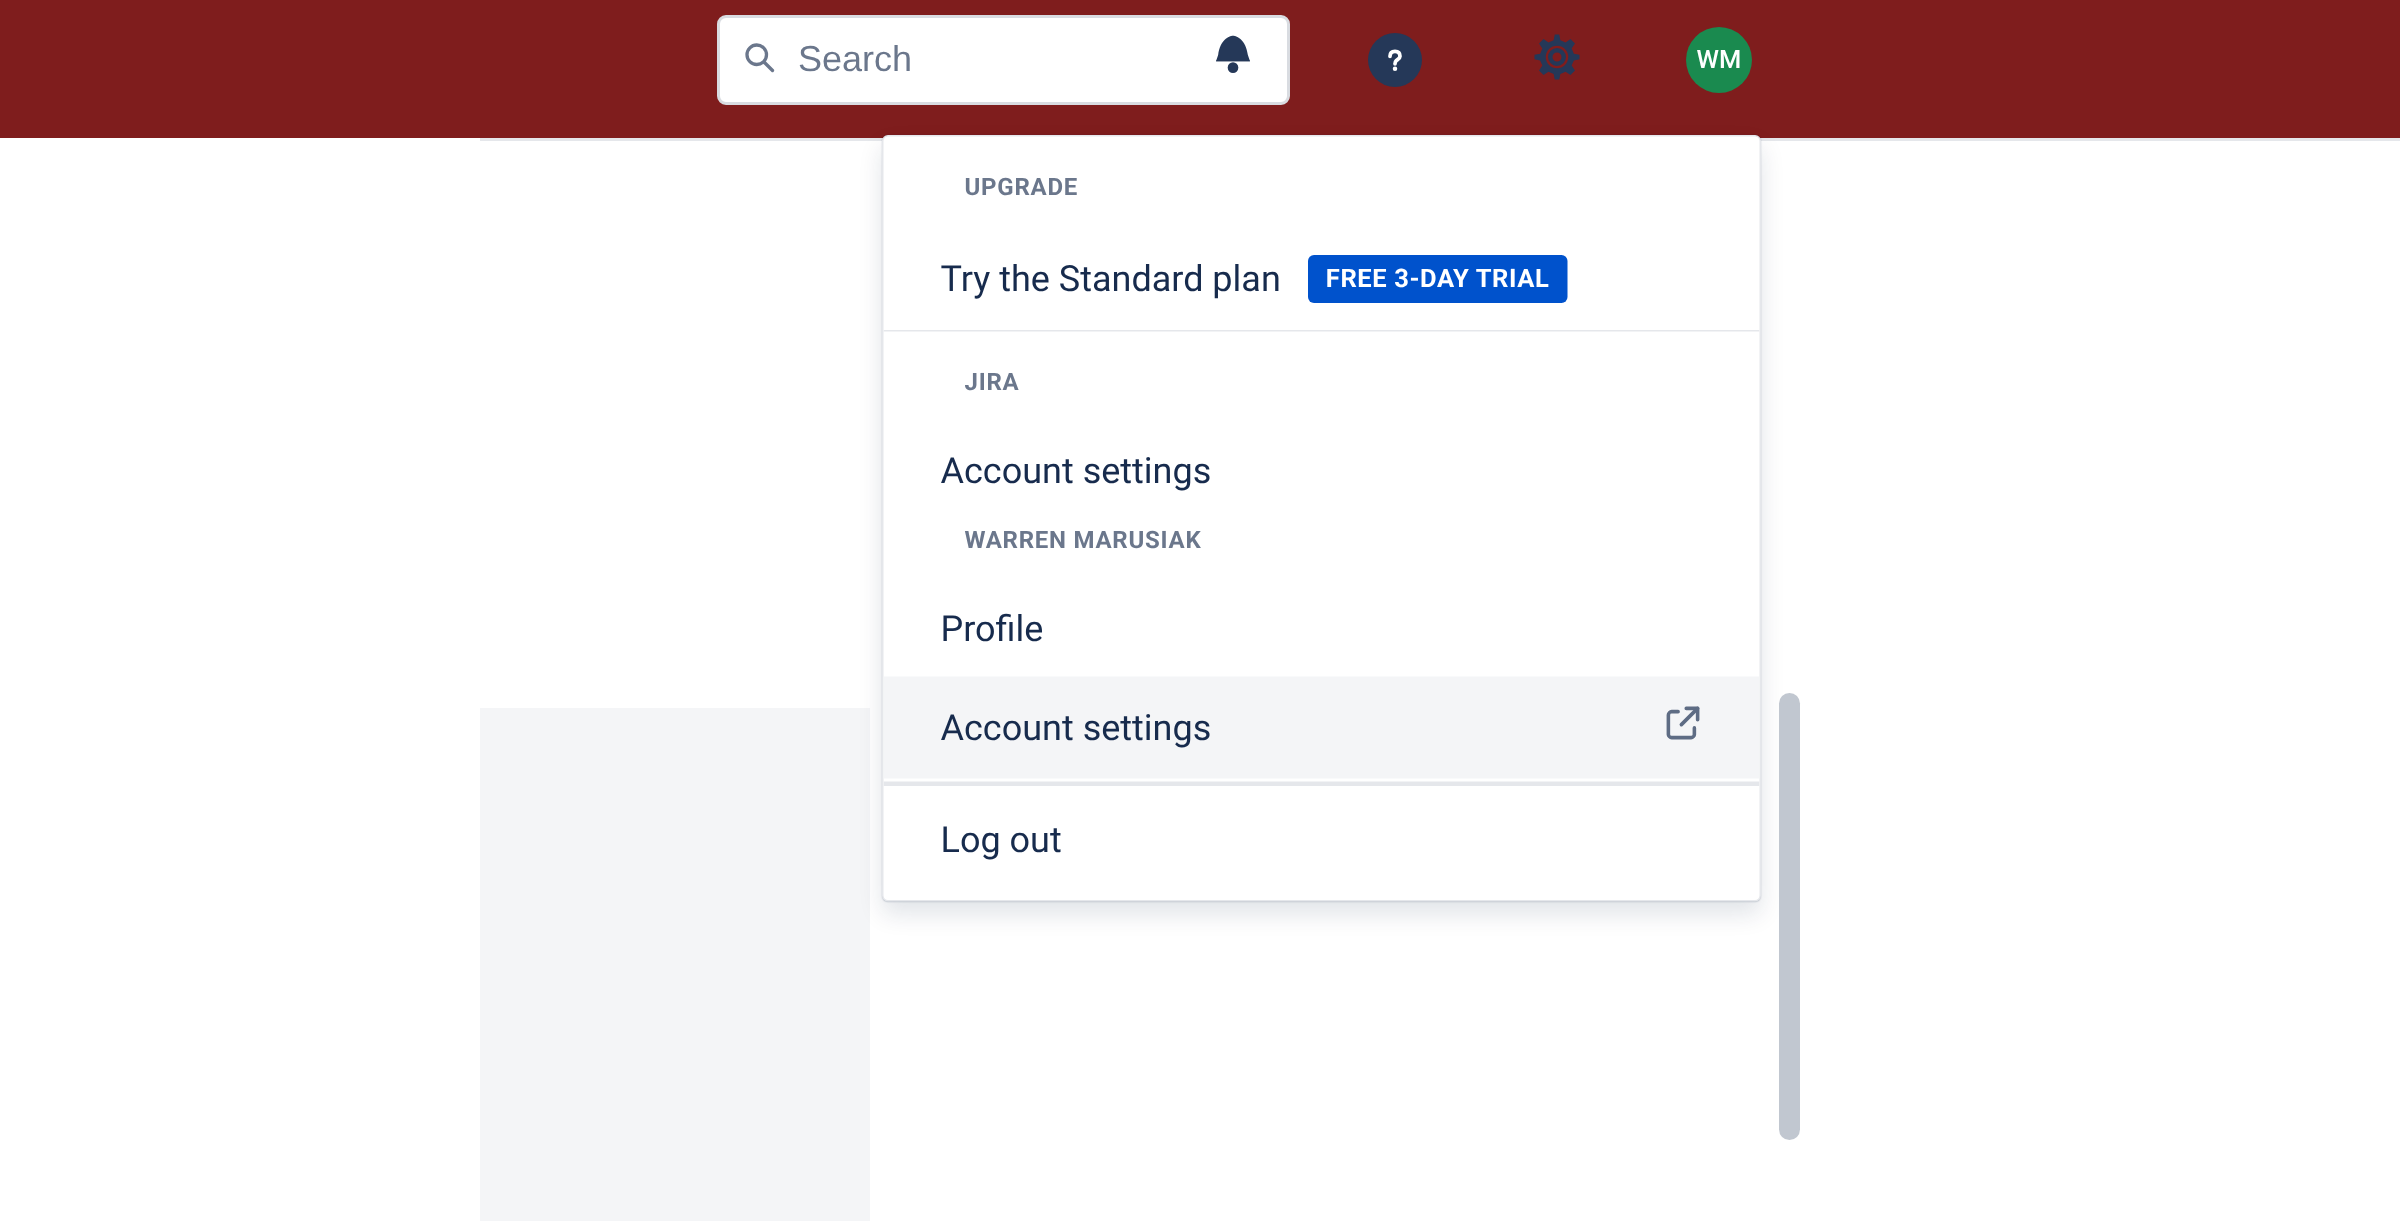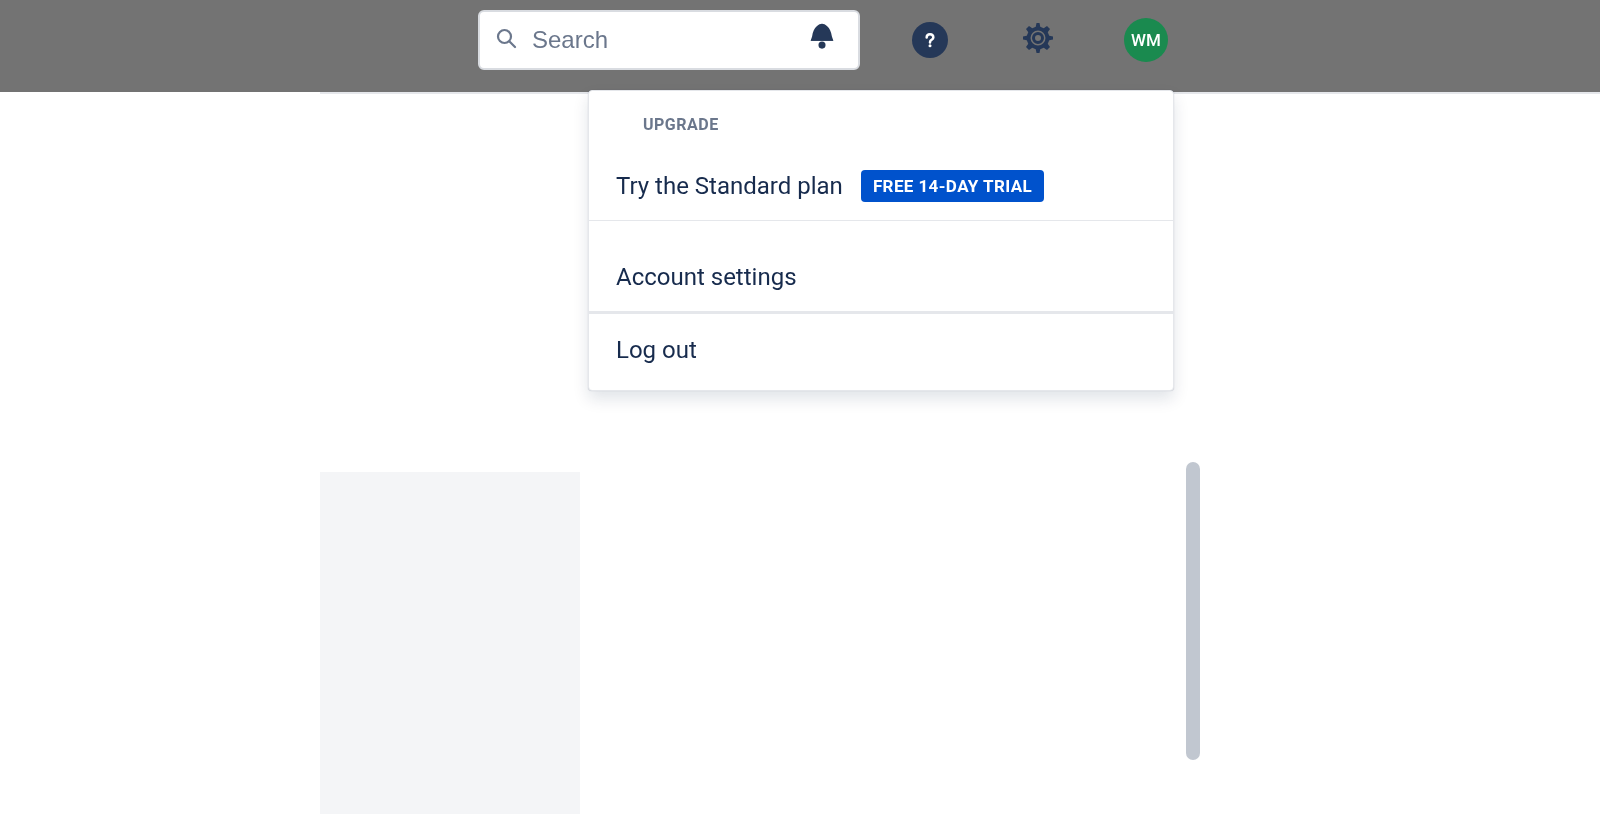"Search" .topbar { background: #737373 -> #7f1d1d }
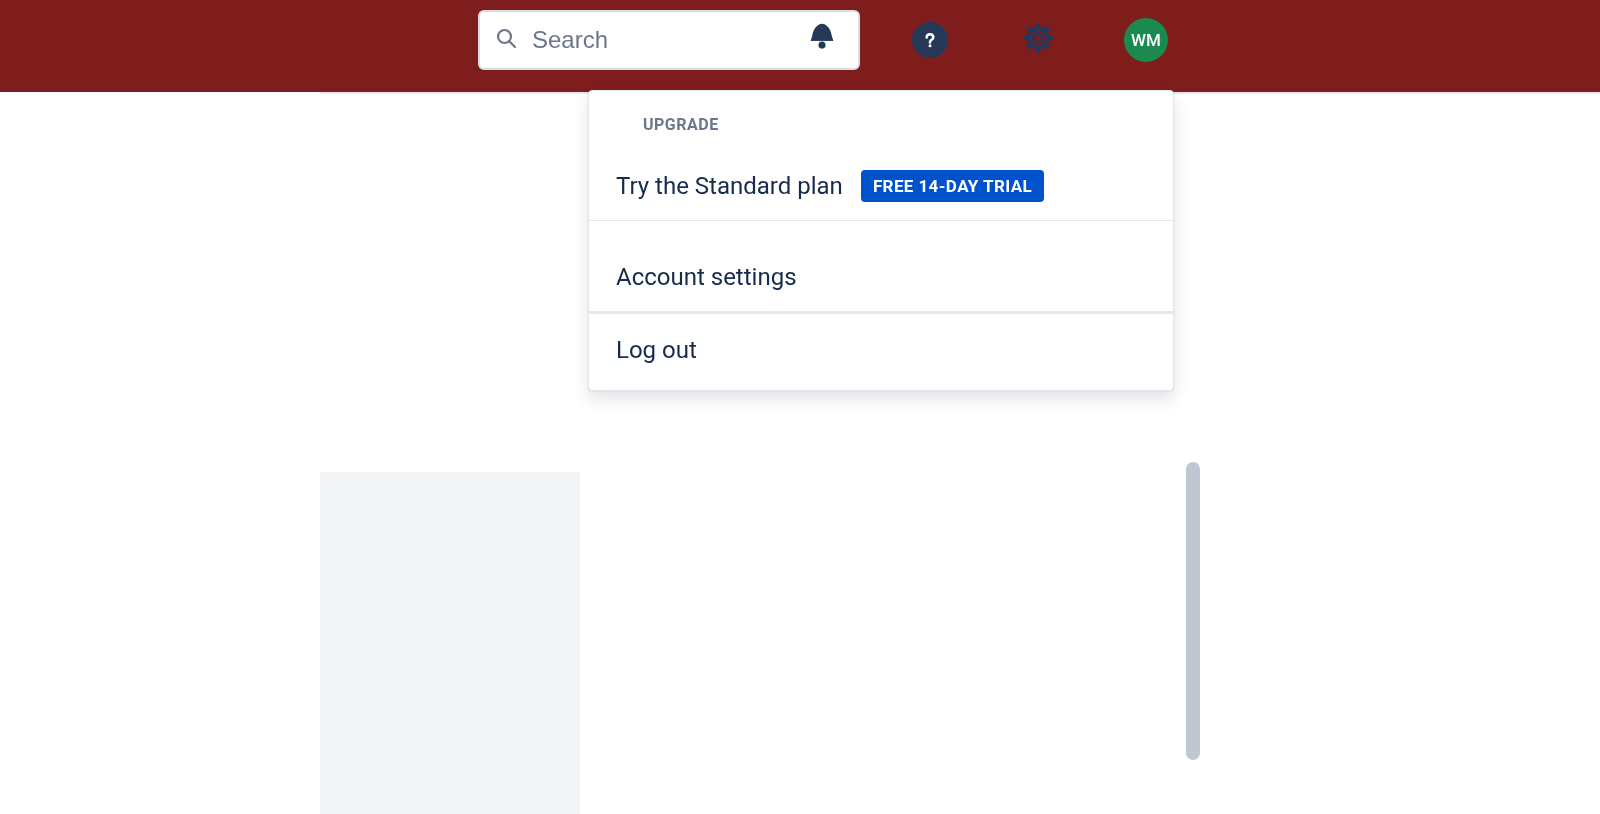"Try the Standard plan" .dd-item { padding: 18px 27px -> 18px 38px }
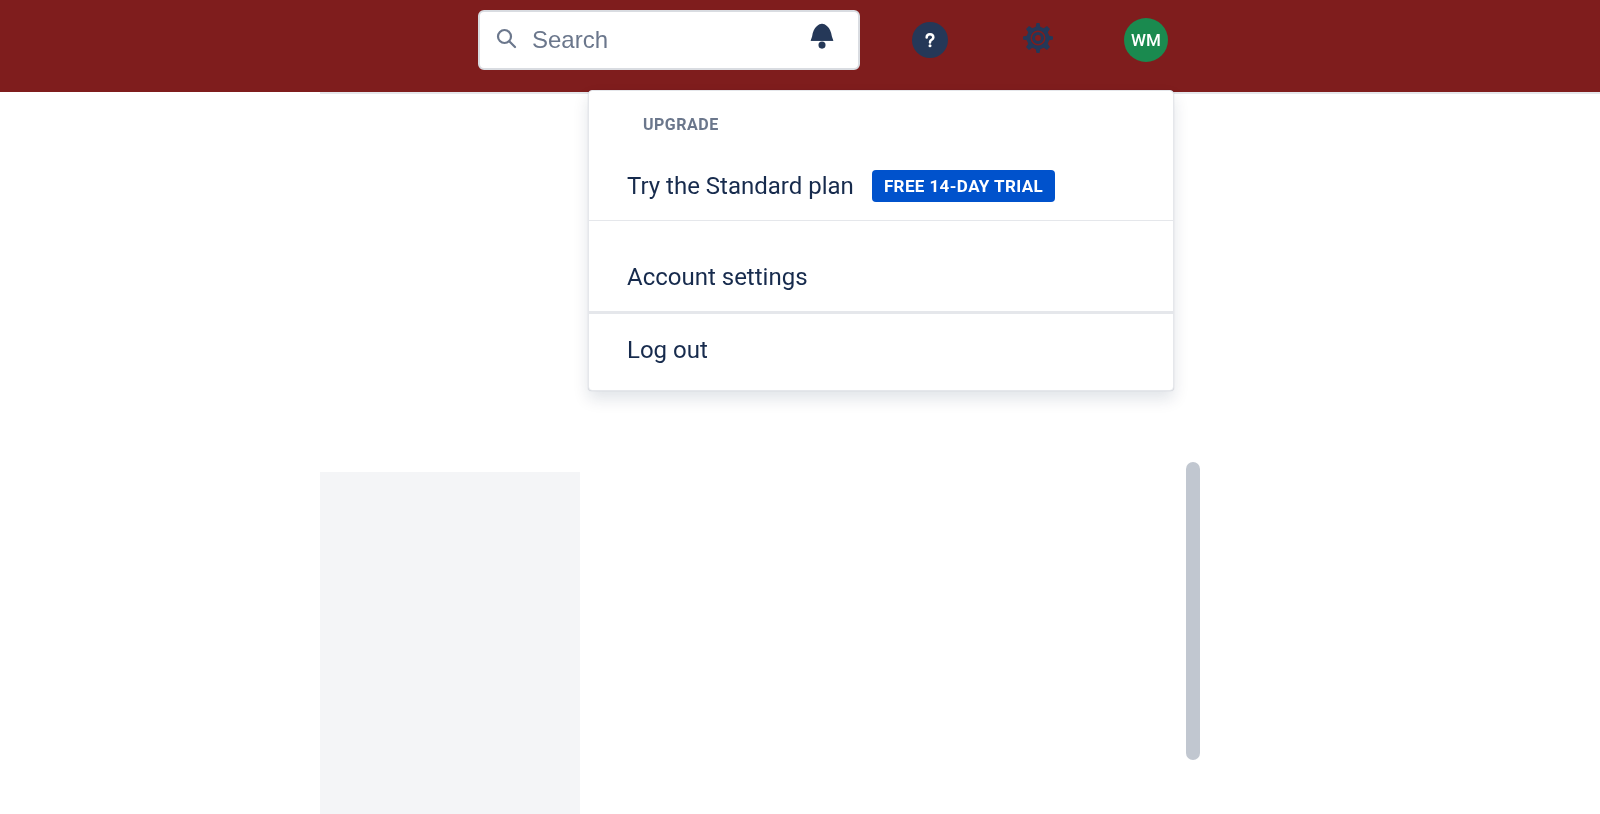"FREE 14-DAY TRIAL" span.badge { text: 14-DAY -> 3-DAY }
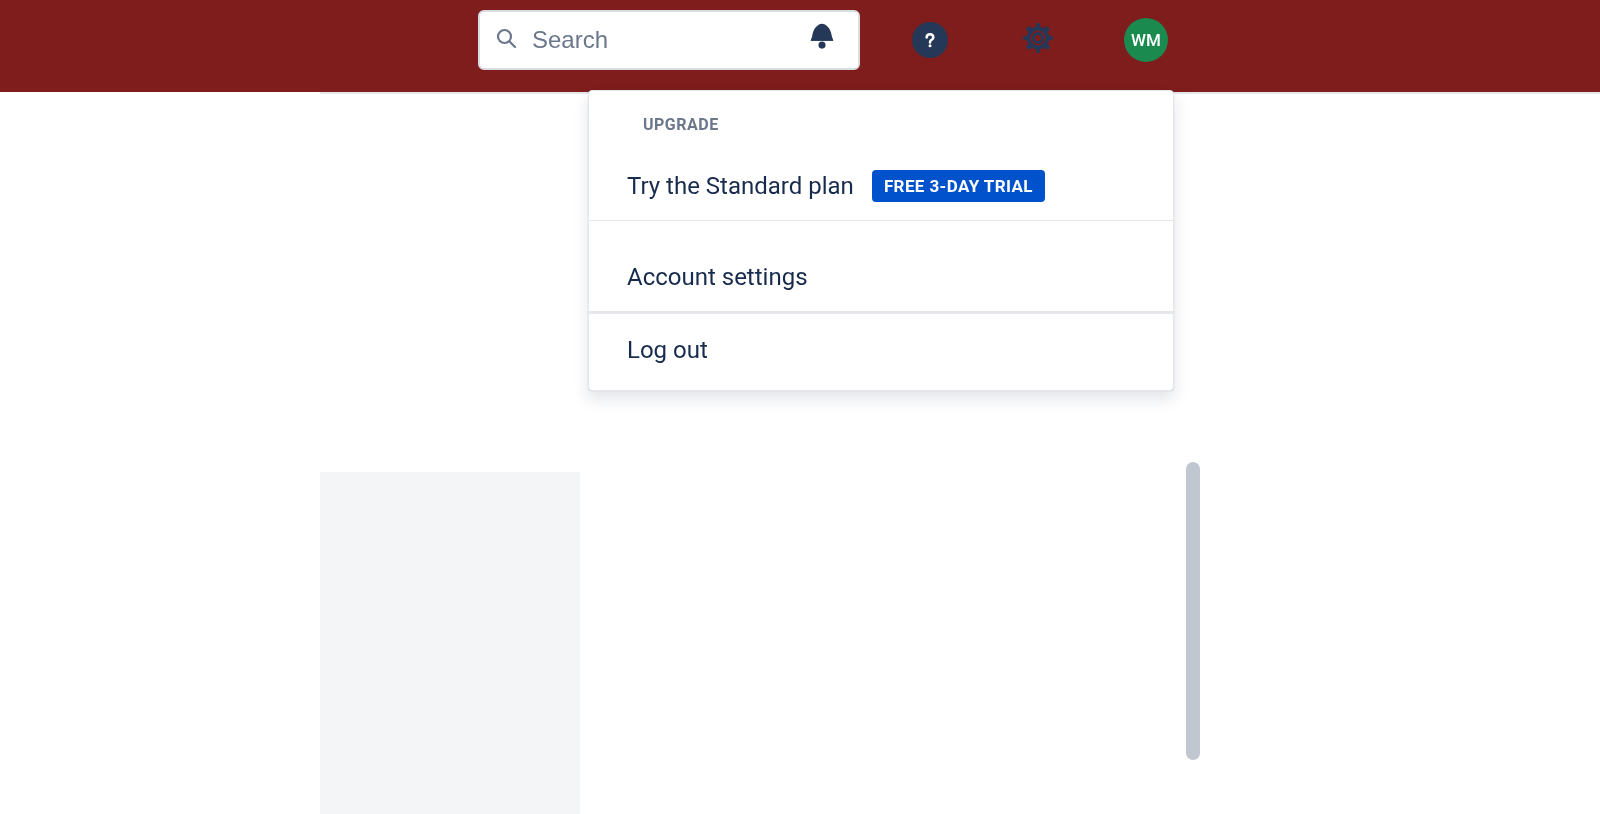"JIRA" div.dd-header { html: none -> <div>JIRA</div> }
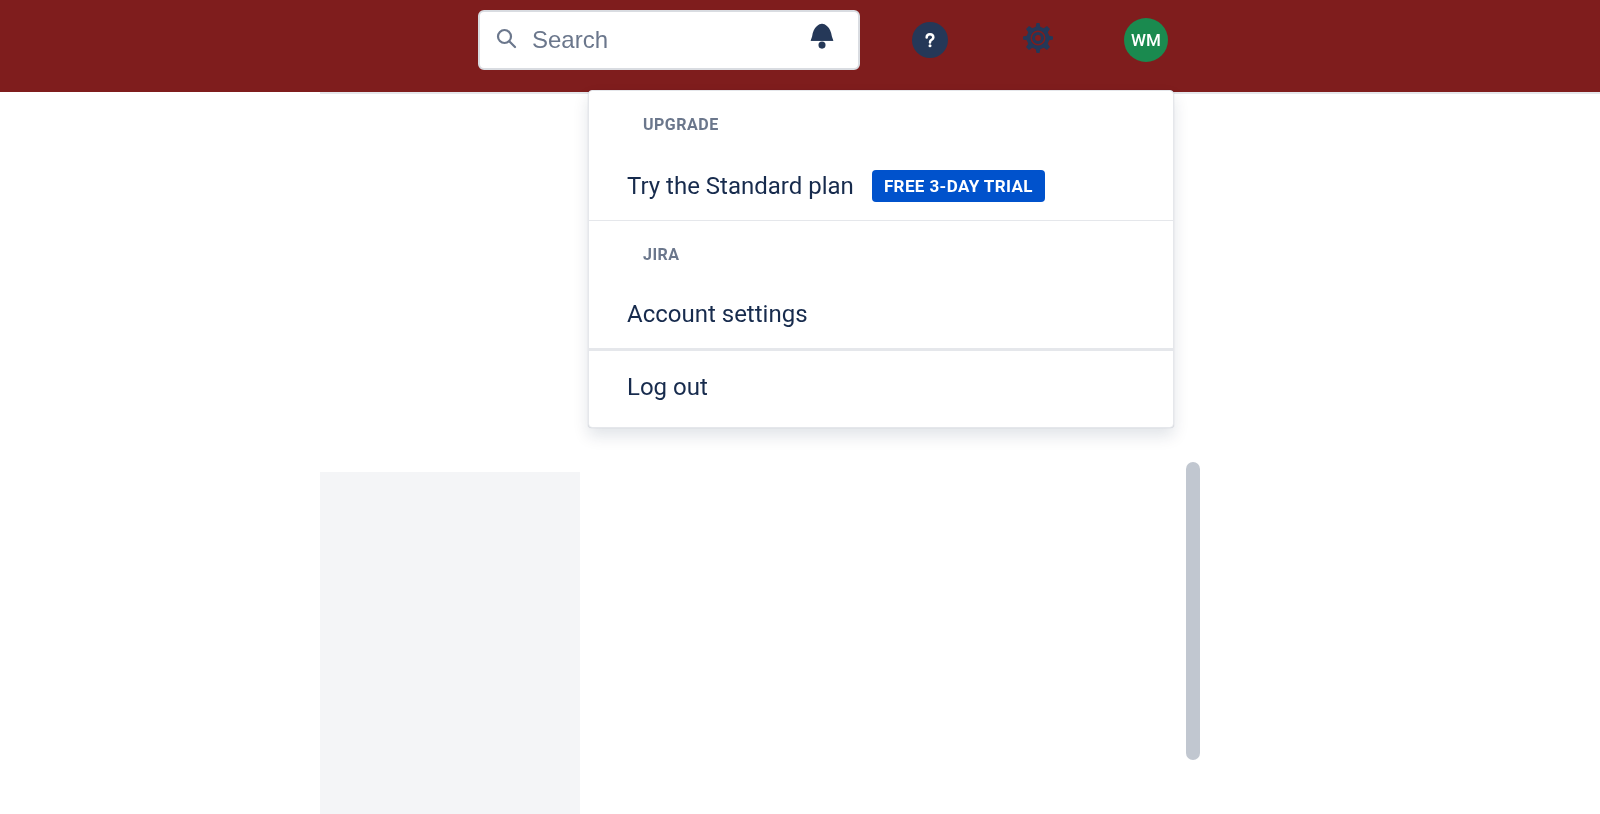"WARREN MARUSIAK" div.dd-section { html: none -> <div> <div>WARREN MARUSIAK</div> <div> <span>Profile</span> </div> <div> <span>Account settings</span> <span> <svg> <path></path> <path></path> <line></line> </svg> </span> </div> </div> }
